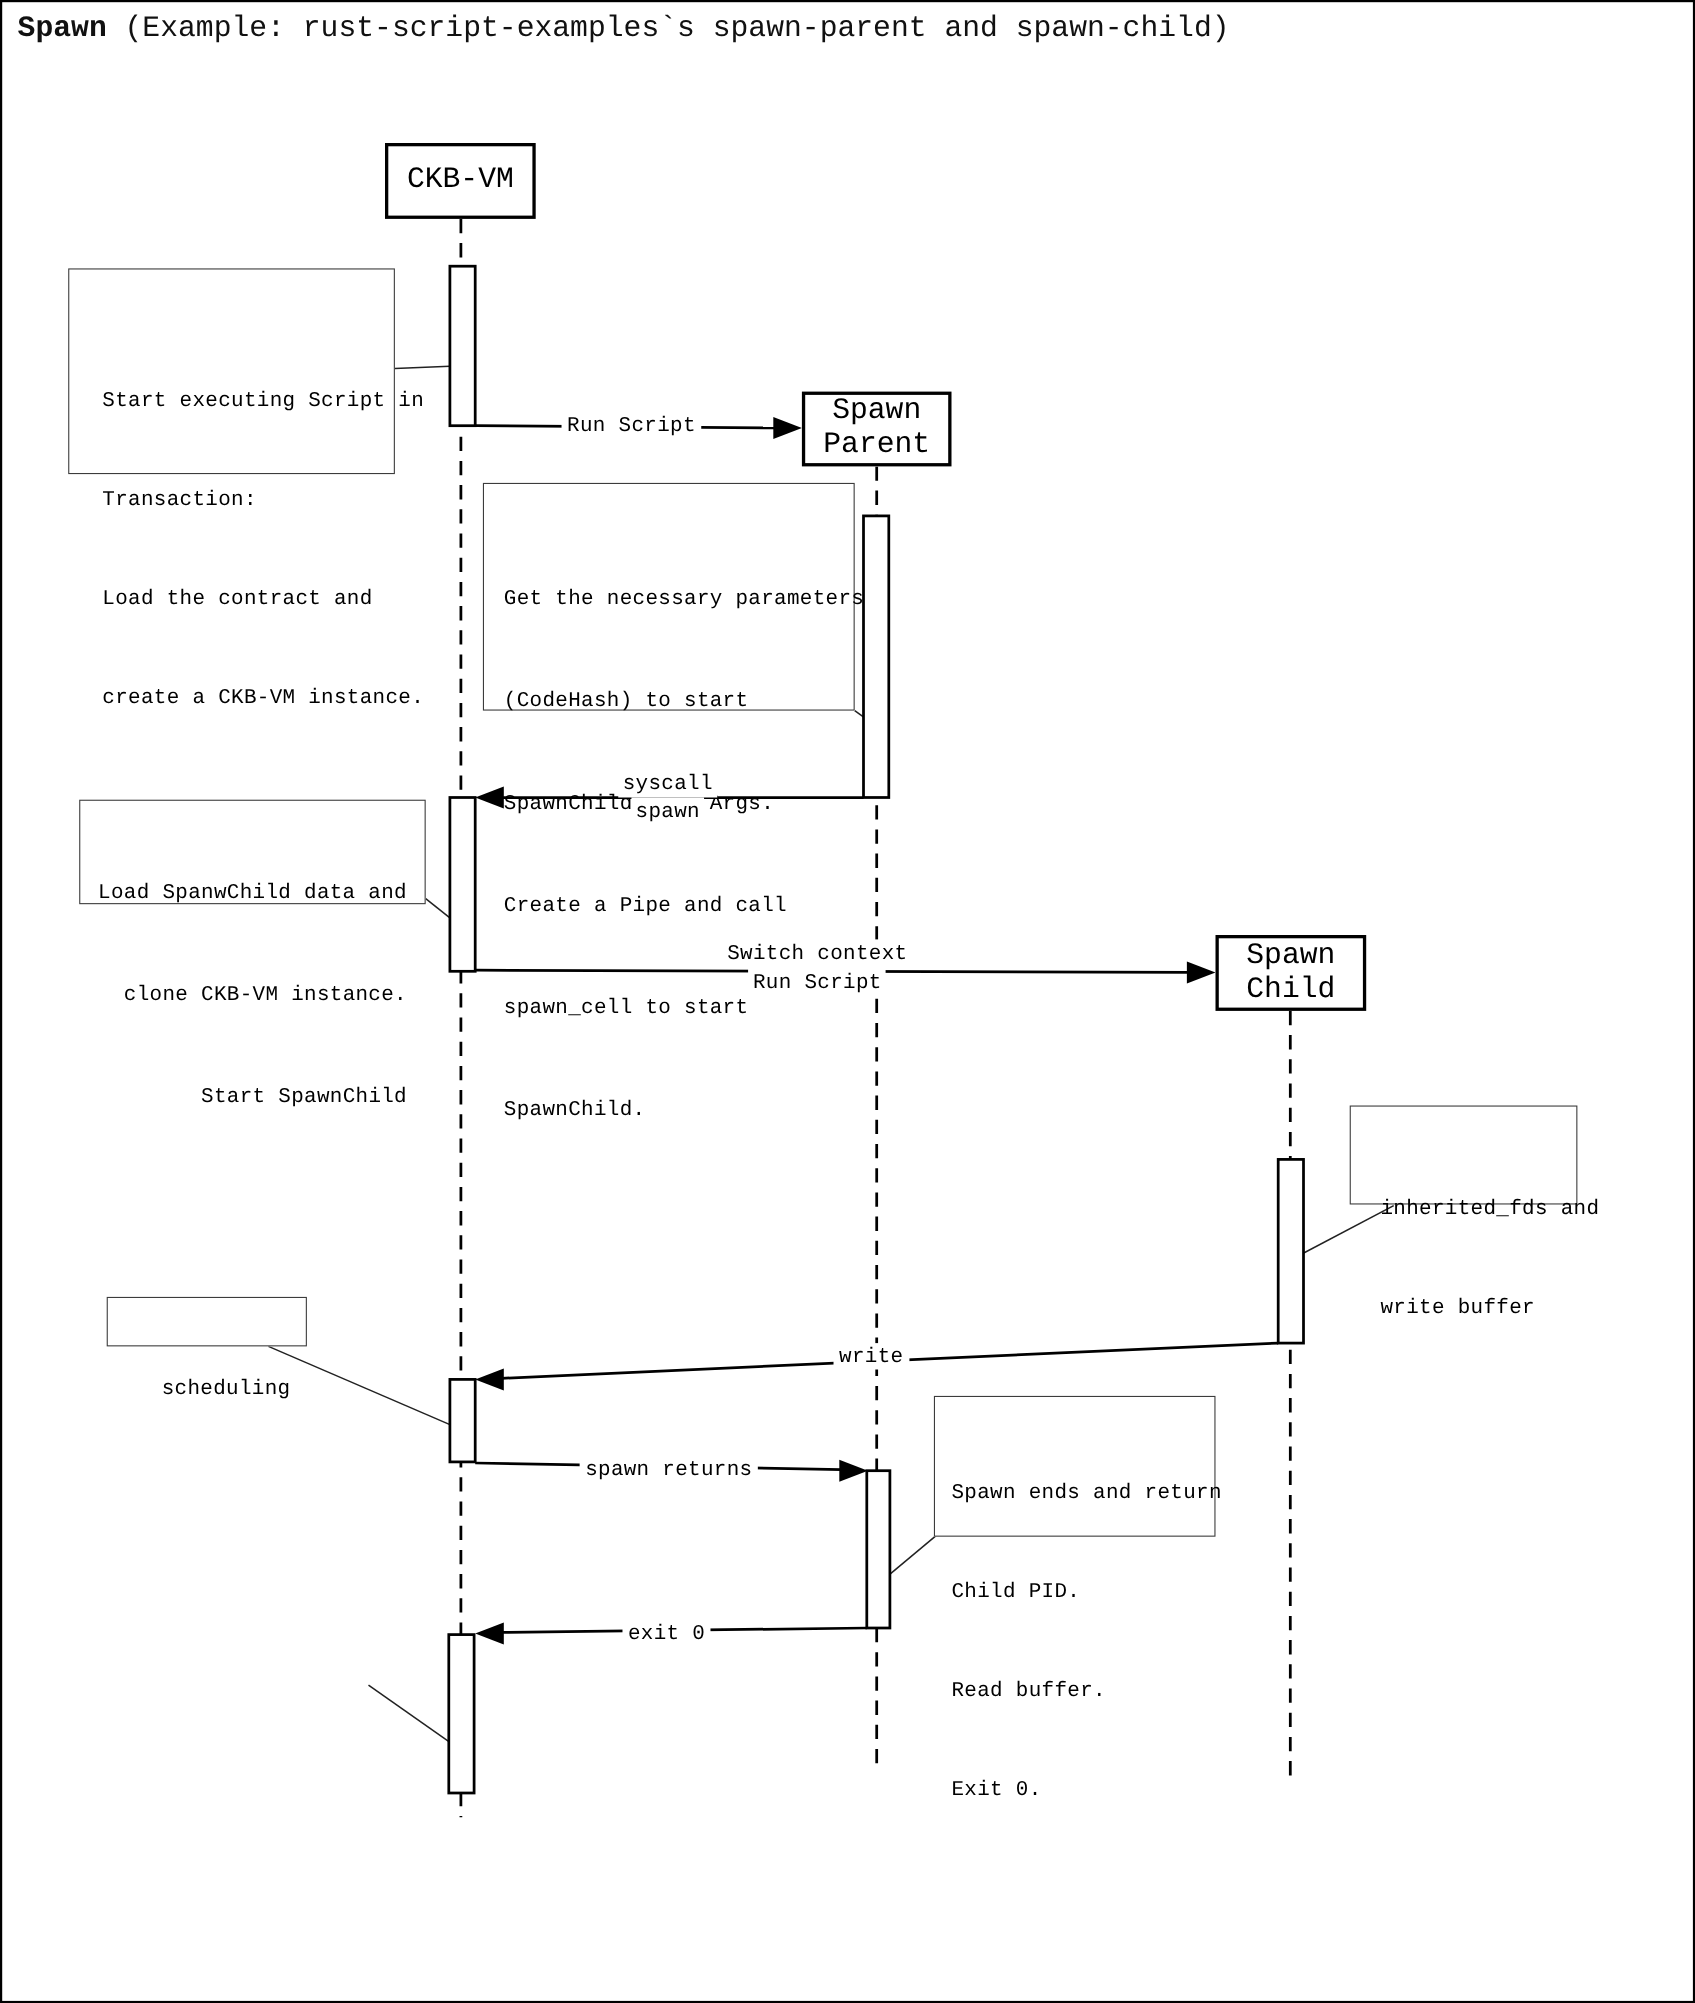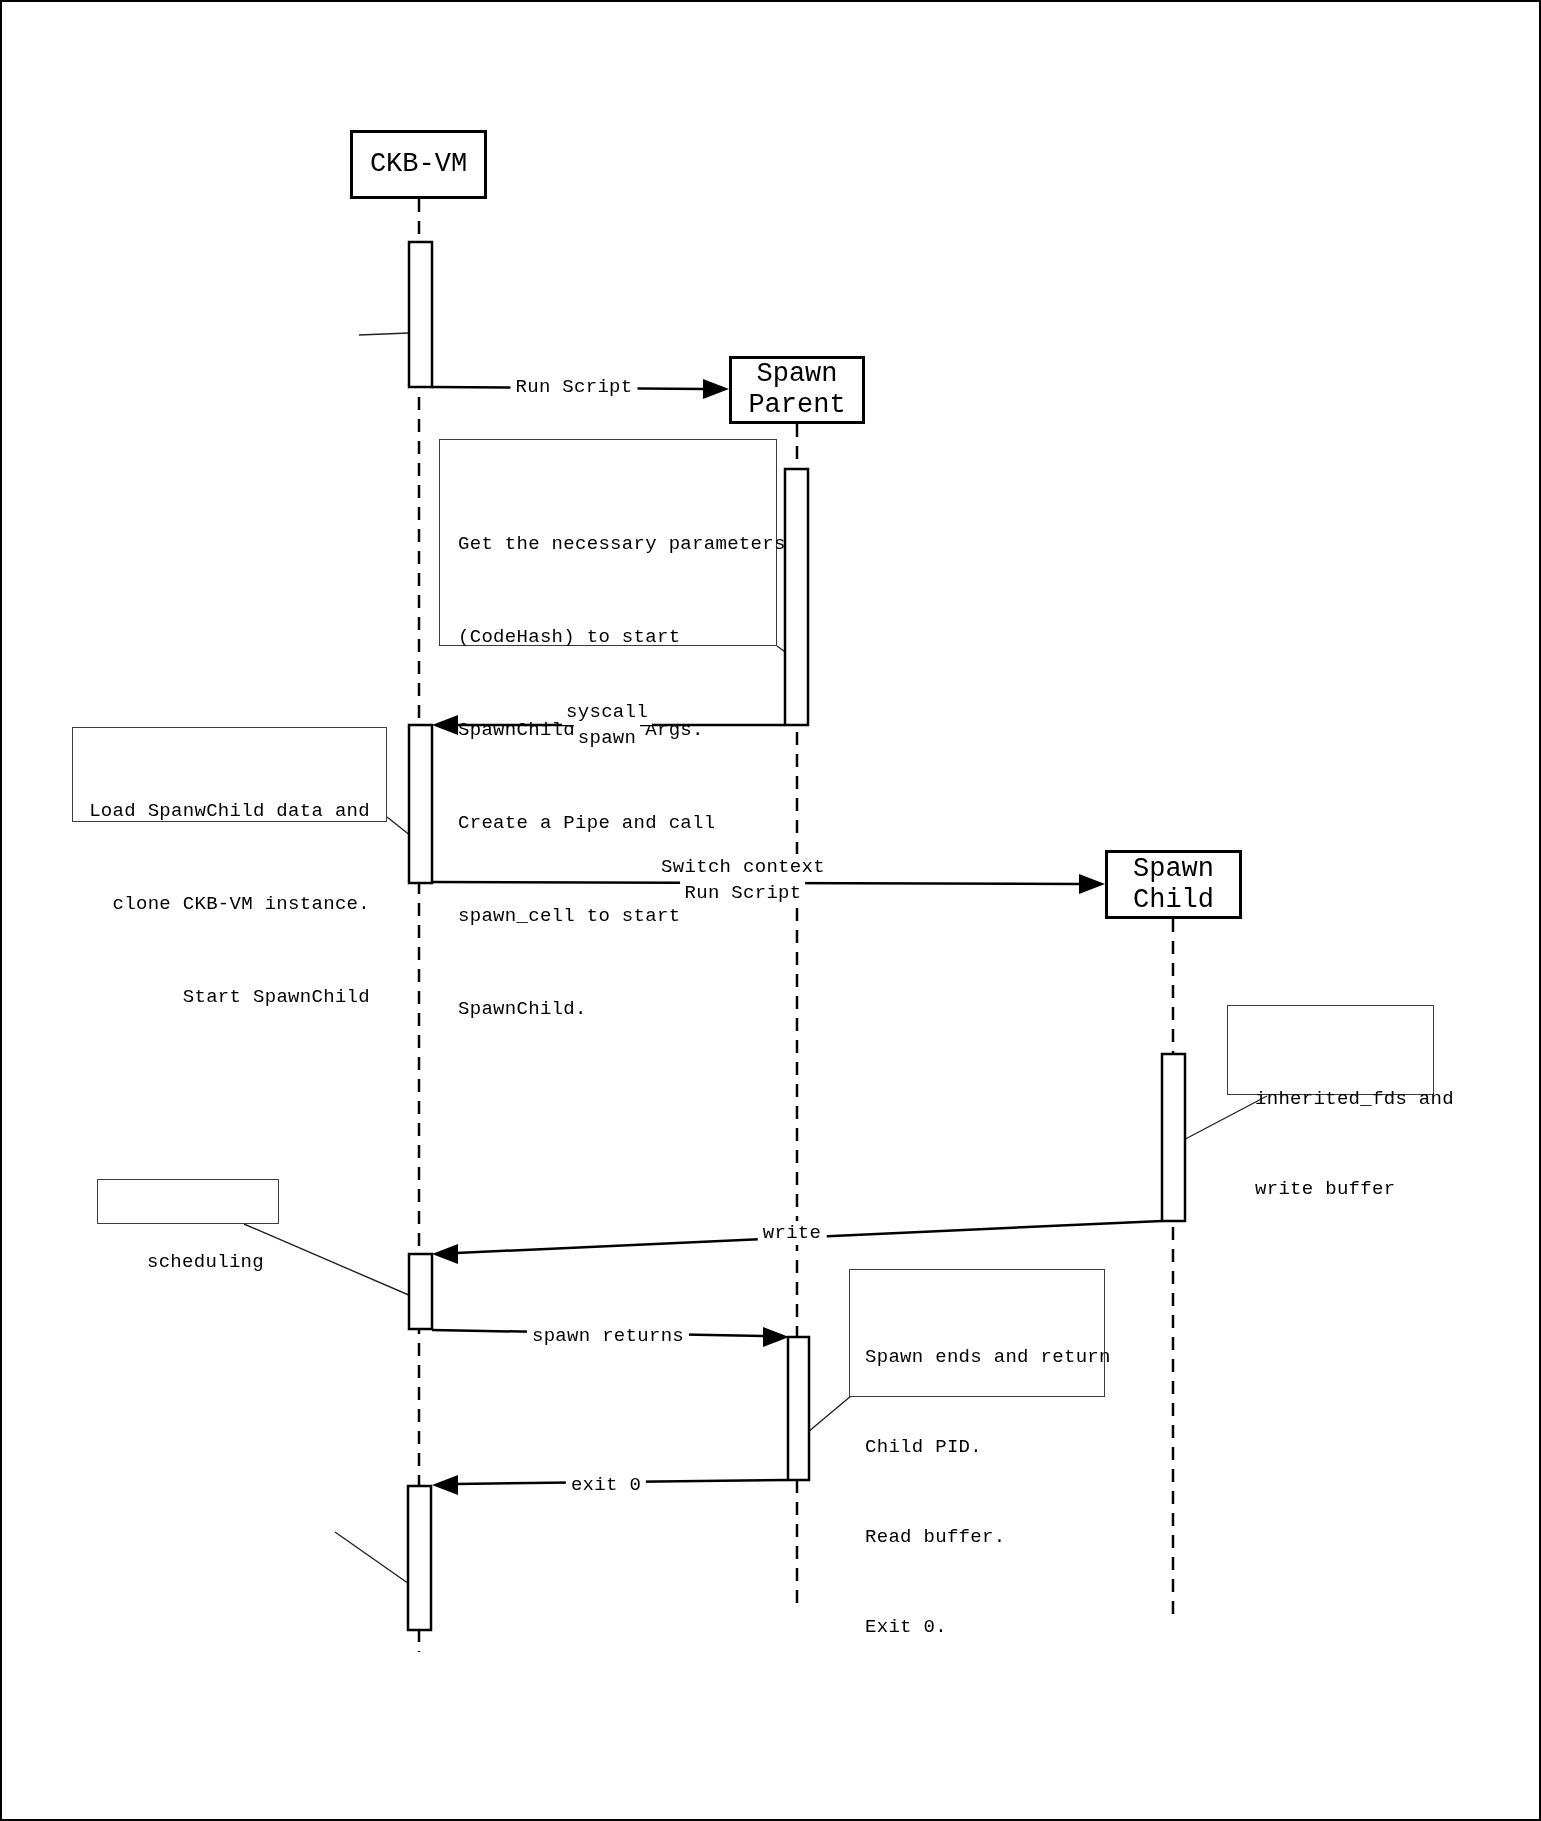"Spawn (Example: rust-script-examples`s" div.title { html: none -> <div><span>Spawn</span><span> (Example: rust-script-examples`s spawn-parent and spawn-child)</span></div> }
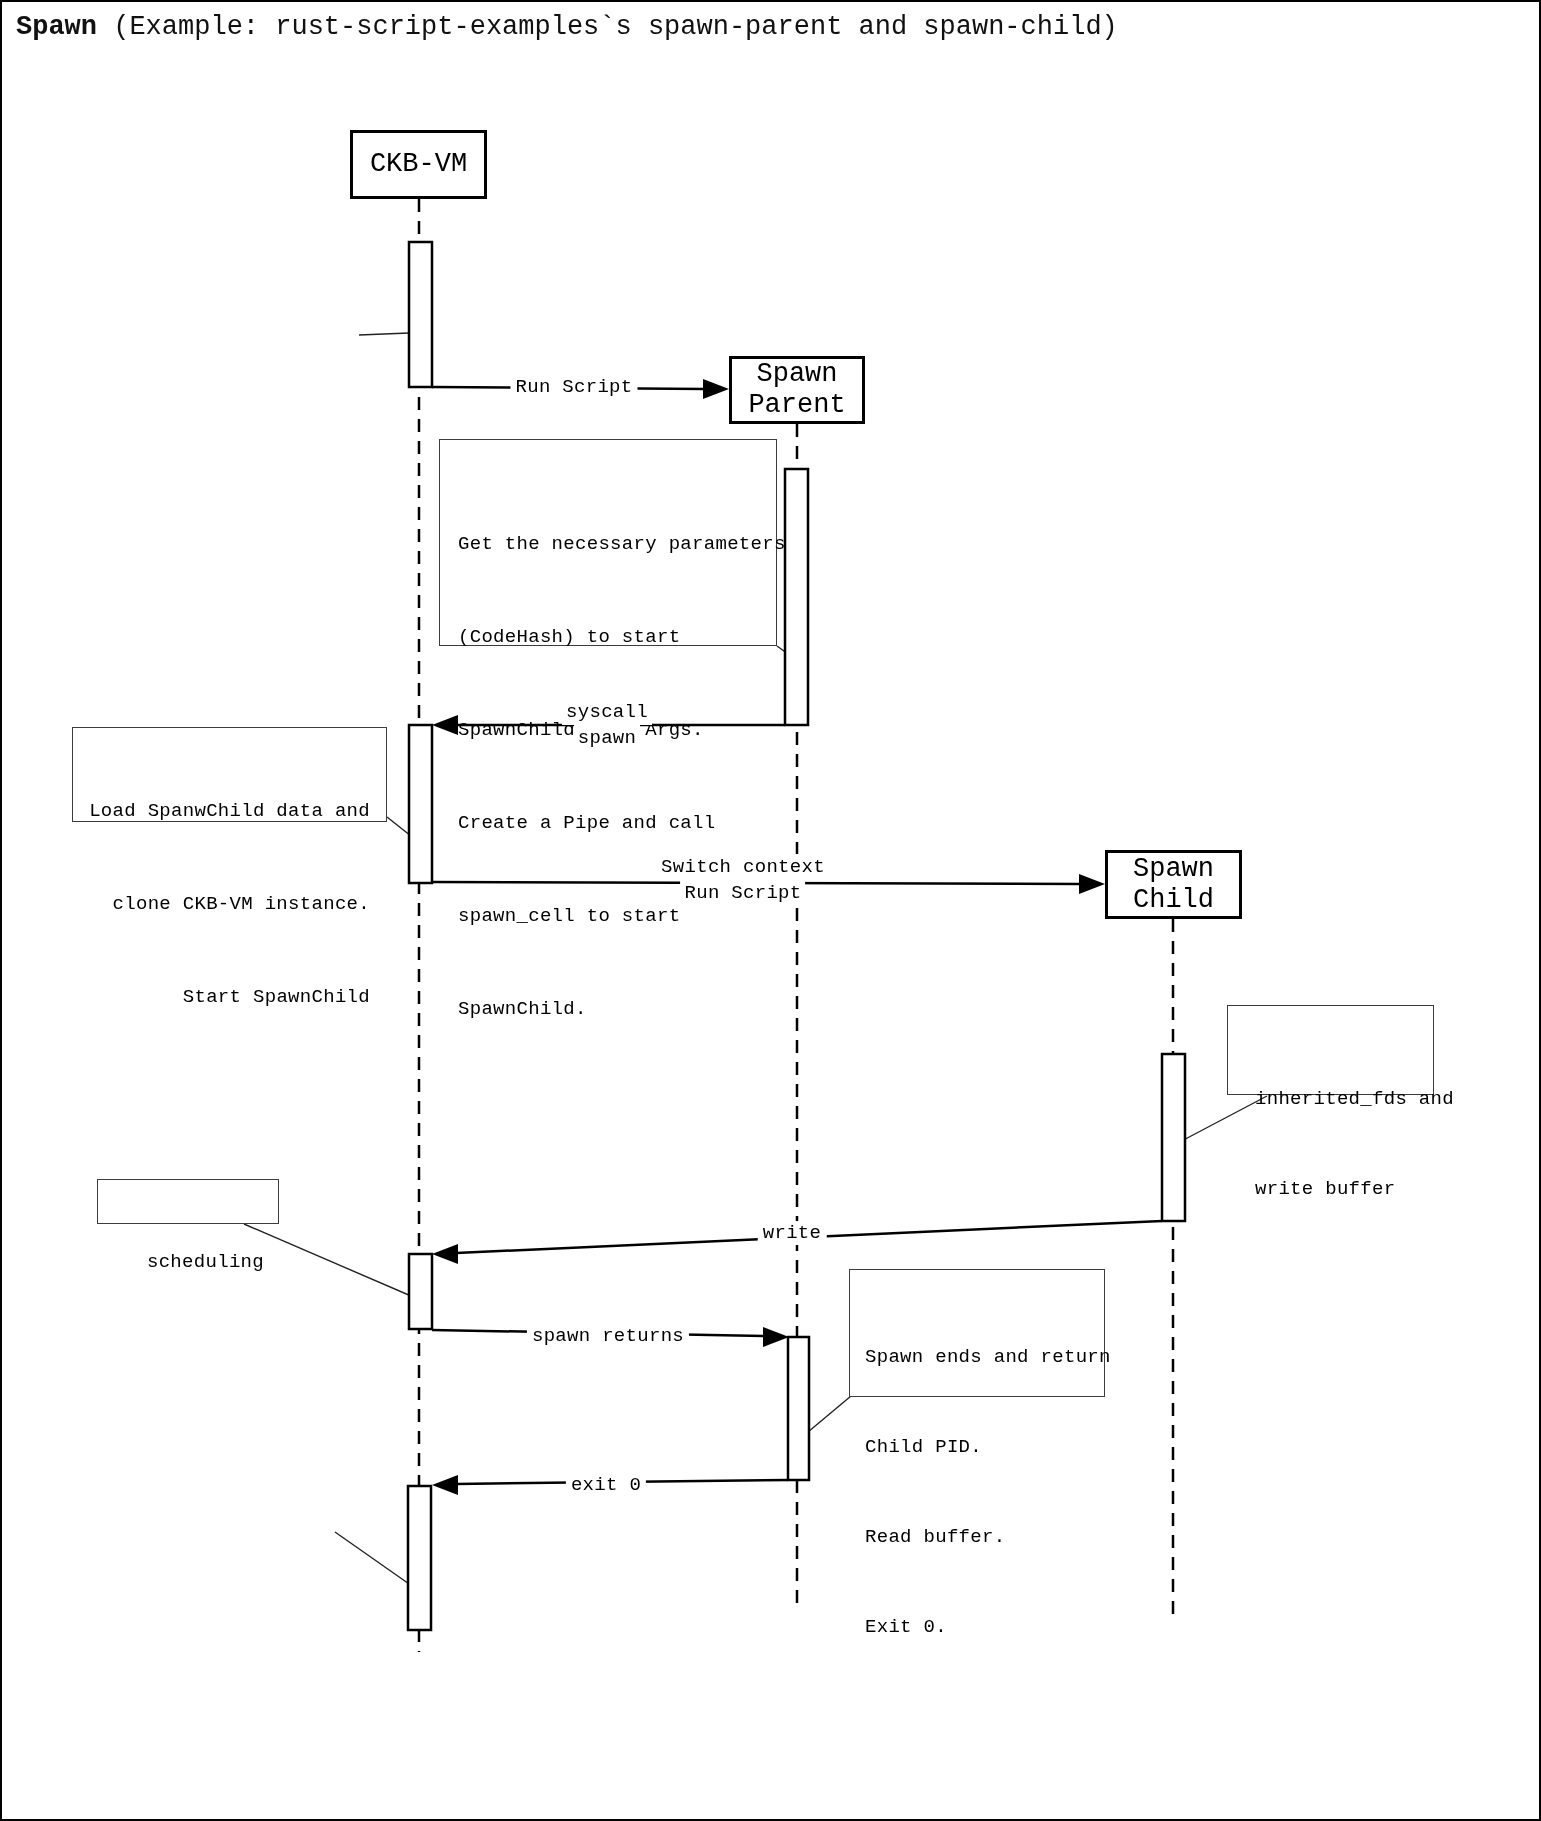"Start executing Script in" div.note { html: none -> <div> <div>Start executing Script in</div> <div>Transaction:</div> <div>Load the contract and</div> <div>create a CKB-VM instance.</div> </div> }
